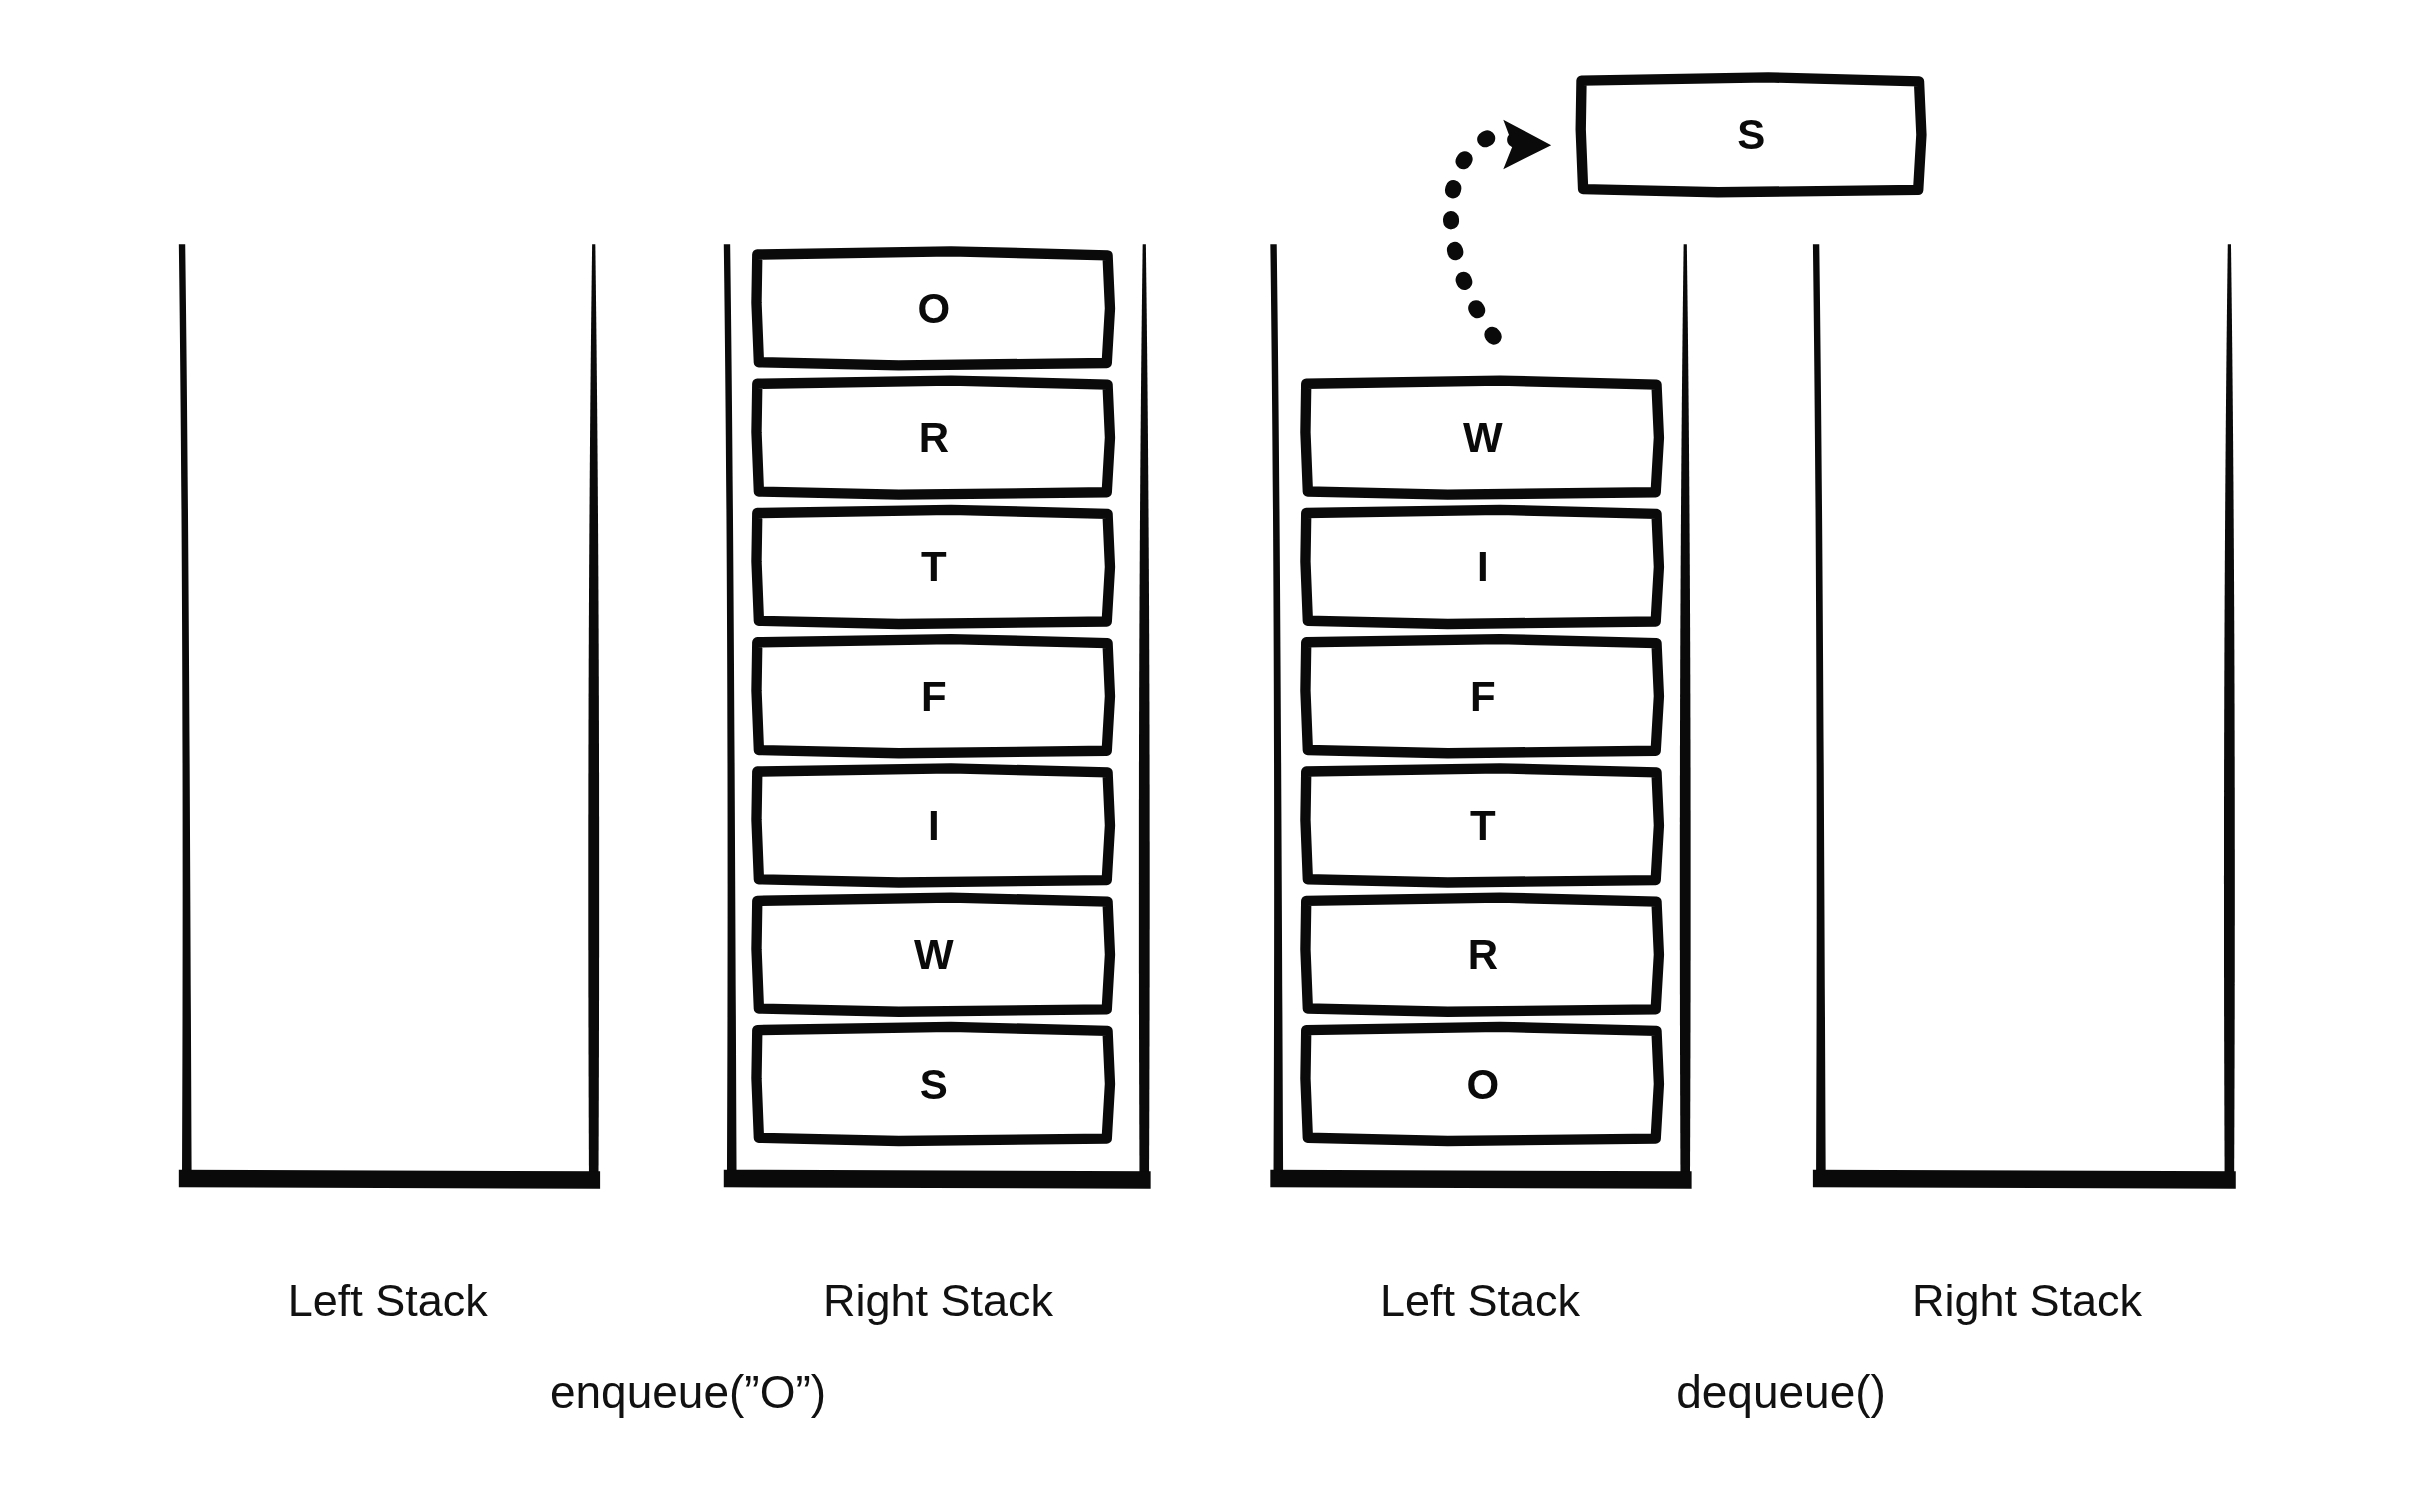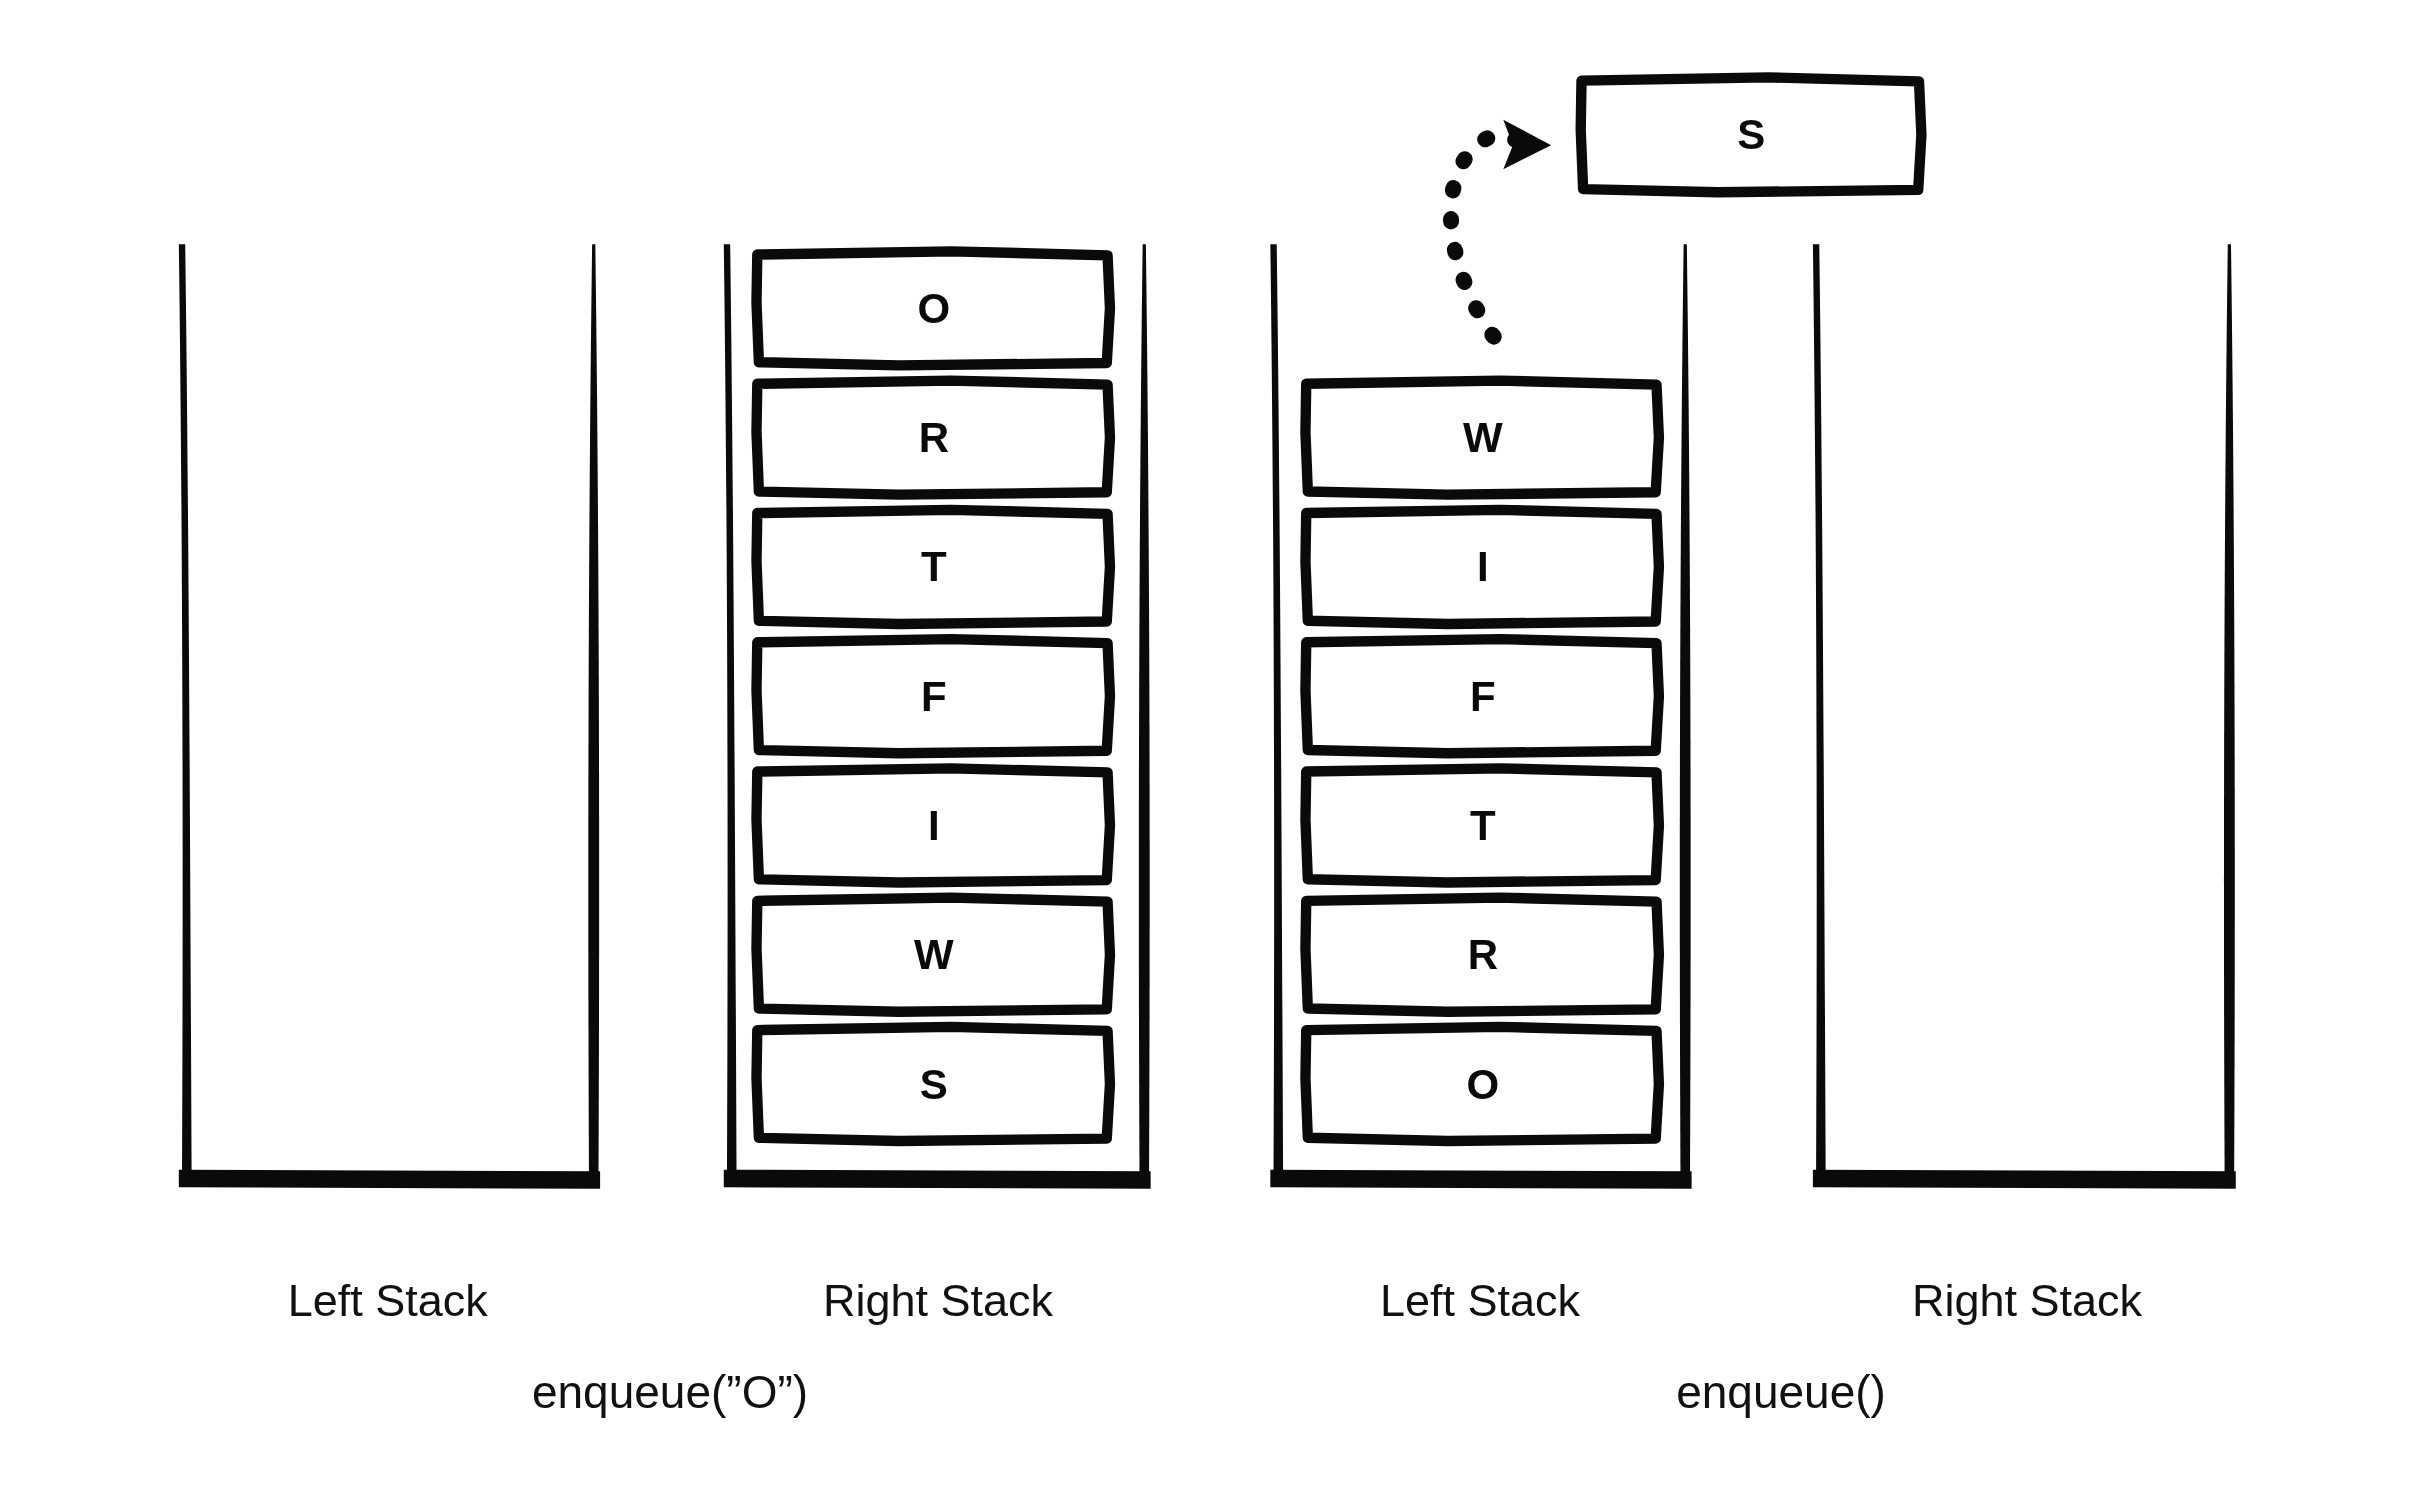"enqueue(”O”)" div.op-caption { left: 271px -> 289px }
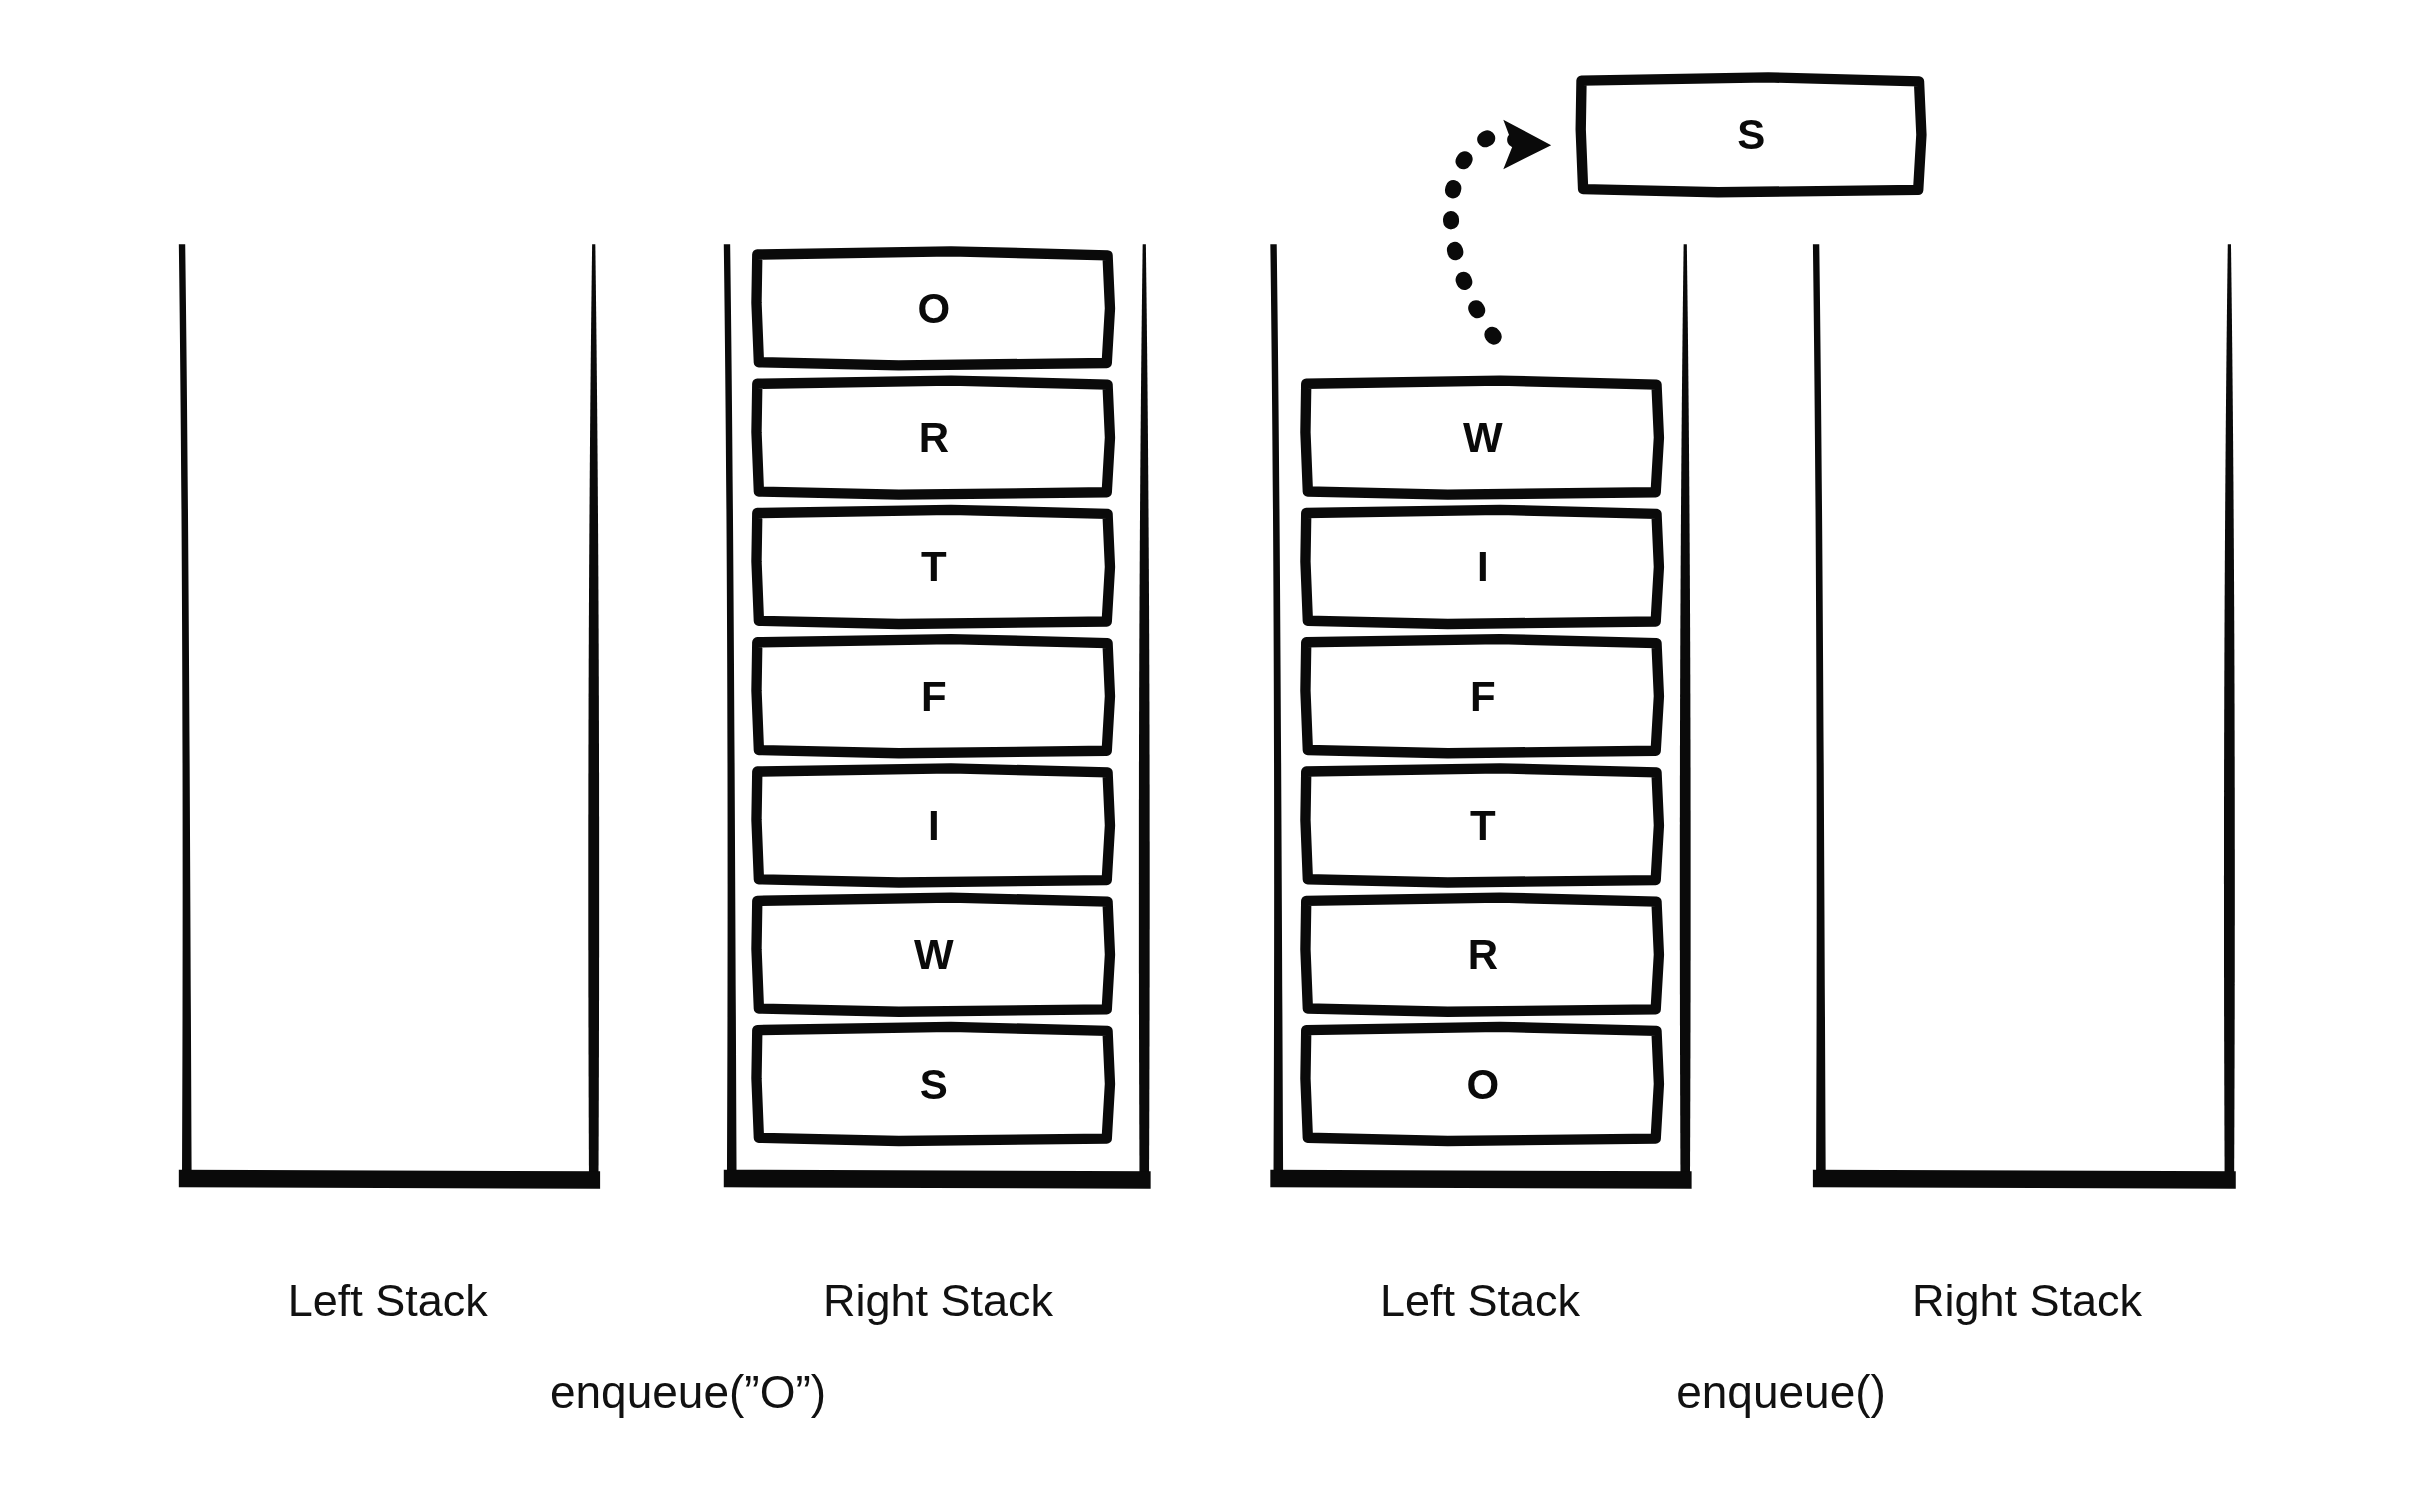"enqueue()" div.op-caption { text: enqueue -> dequeue }
